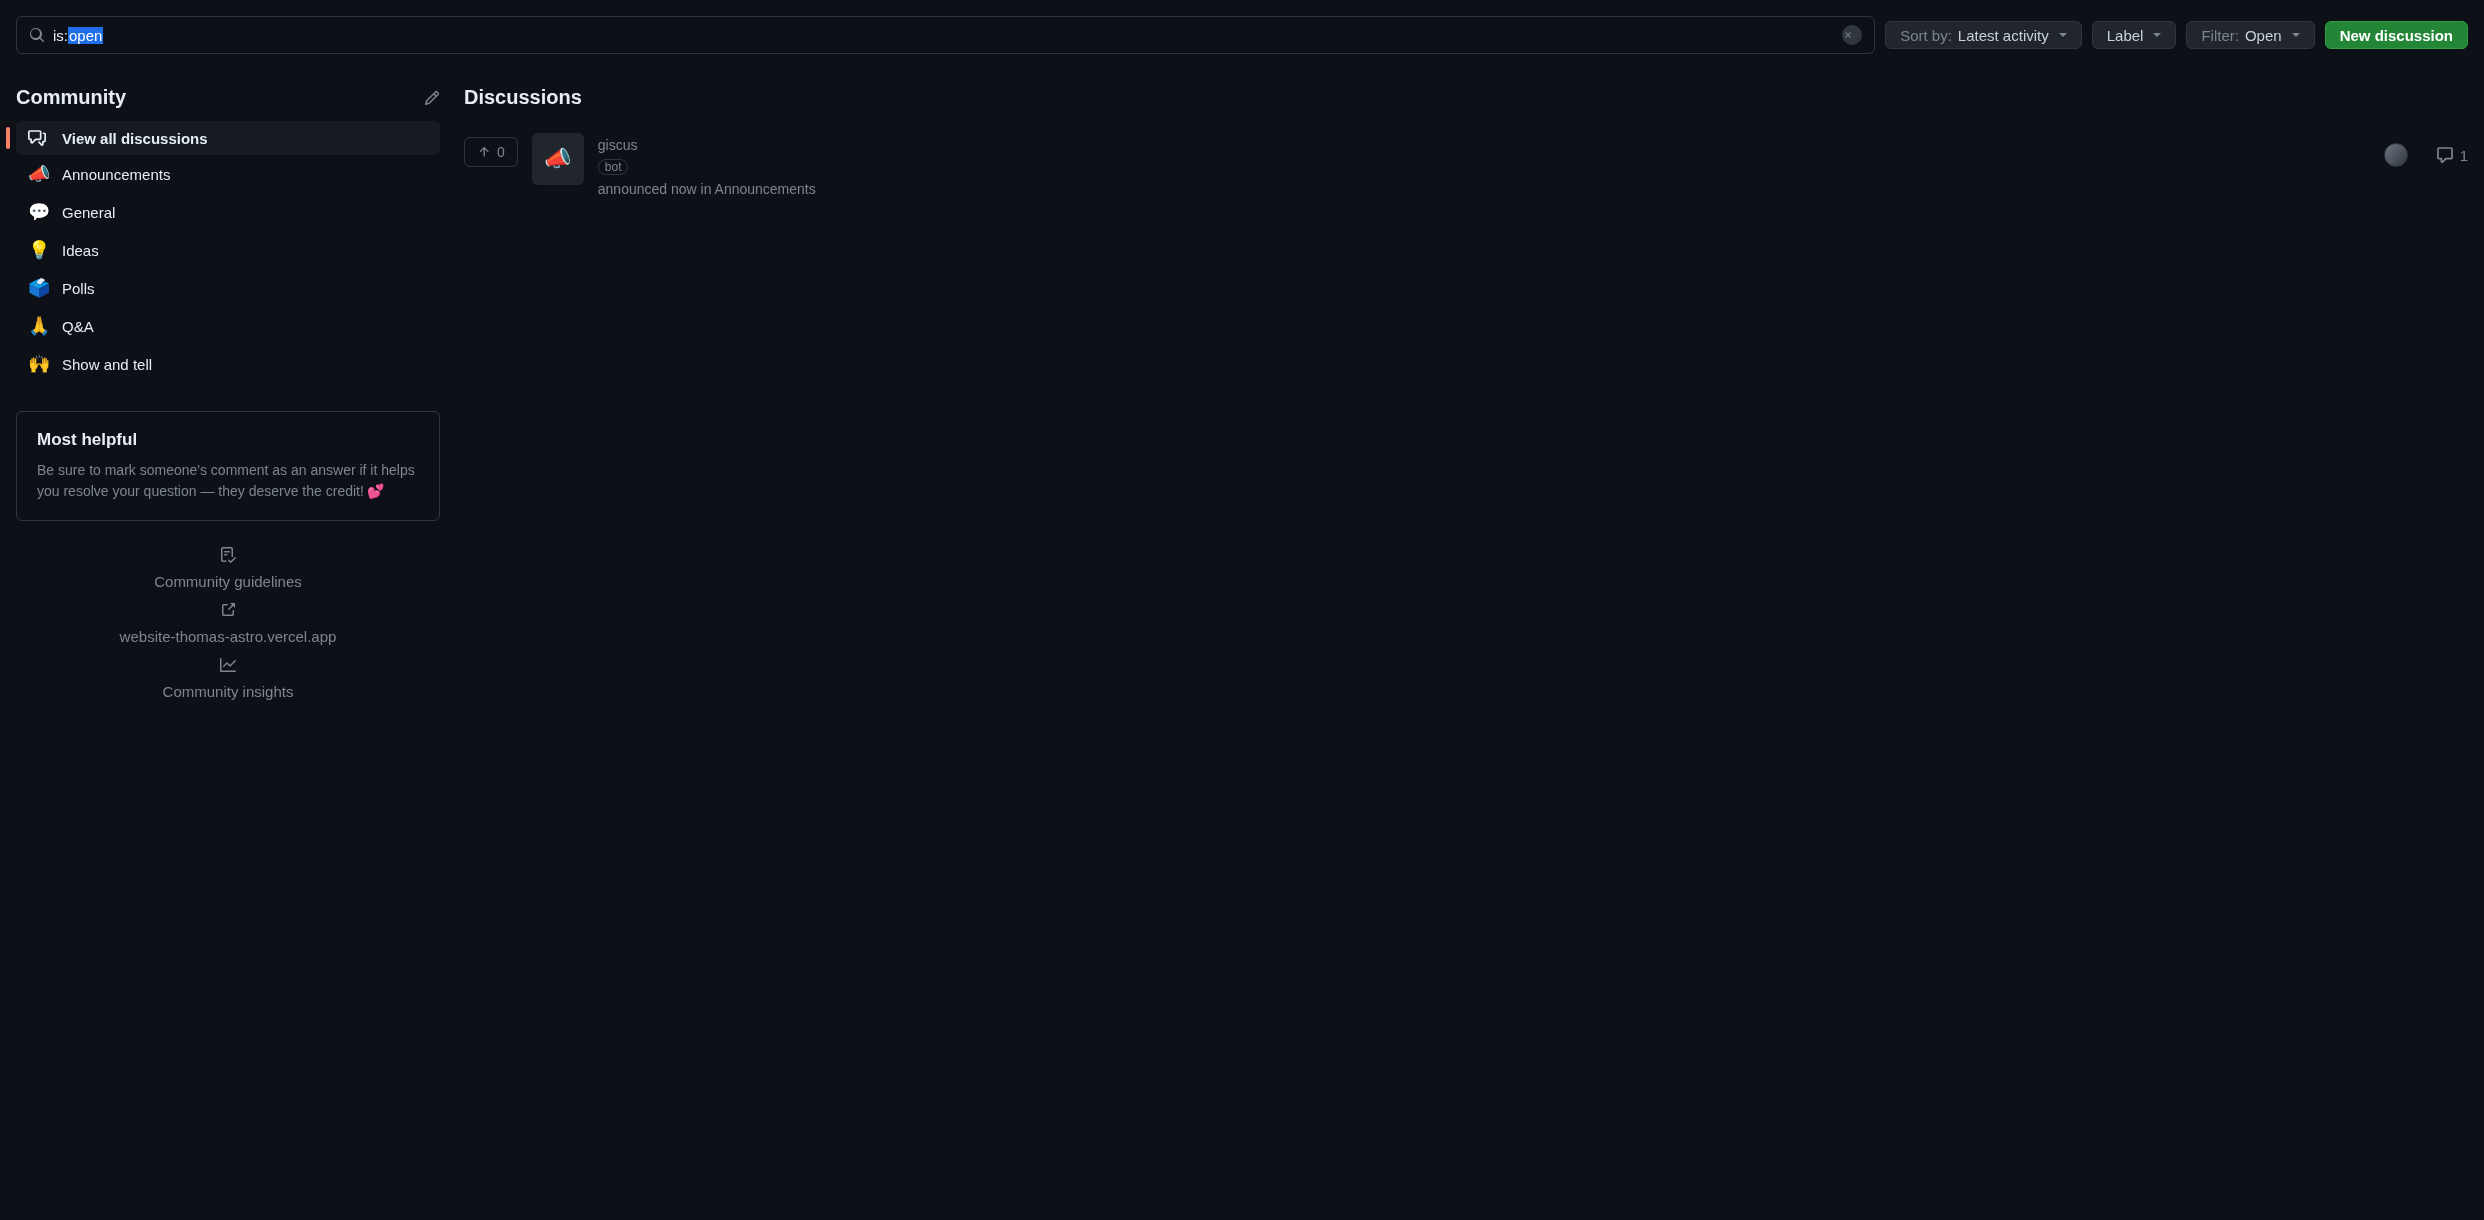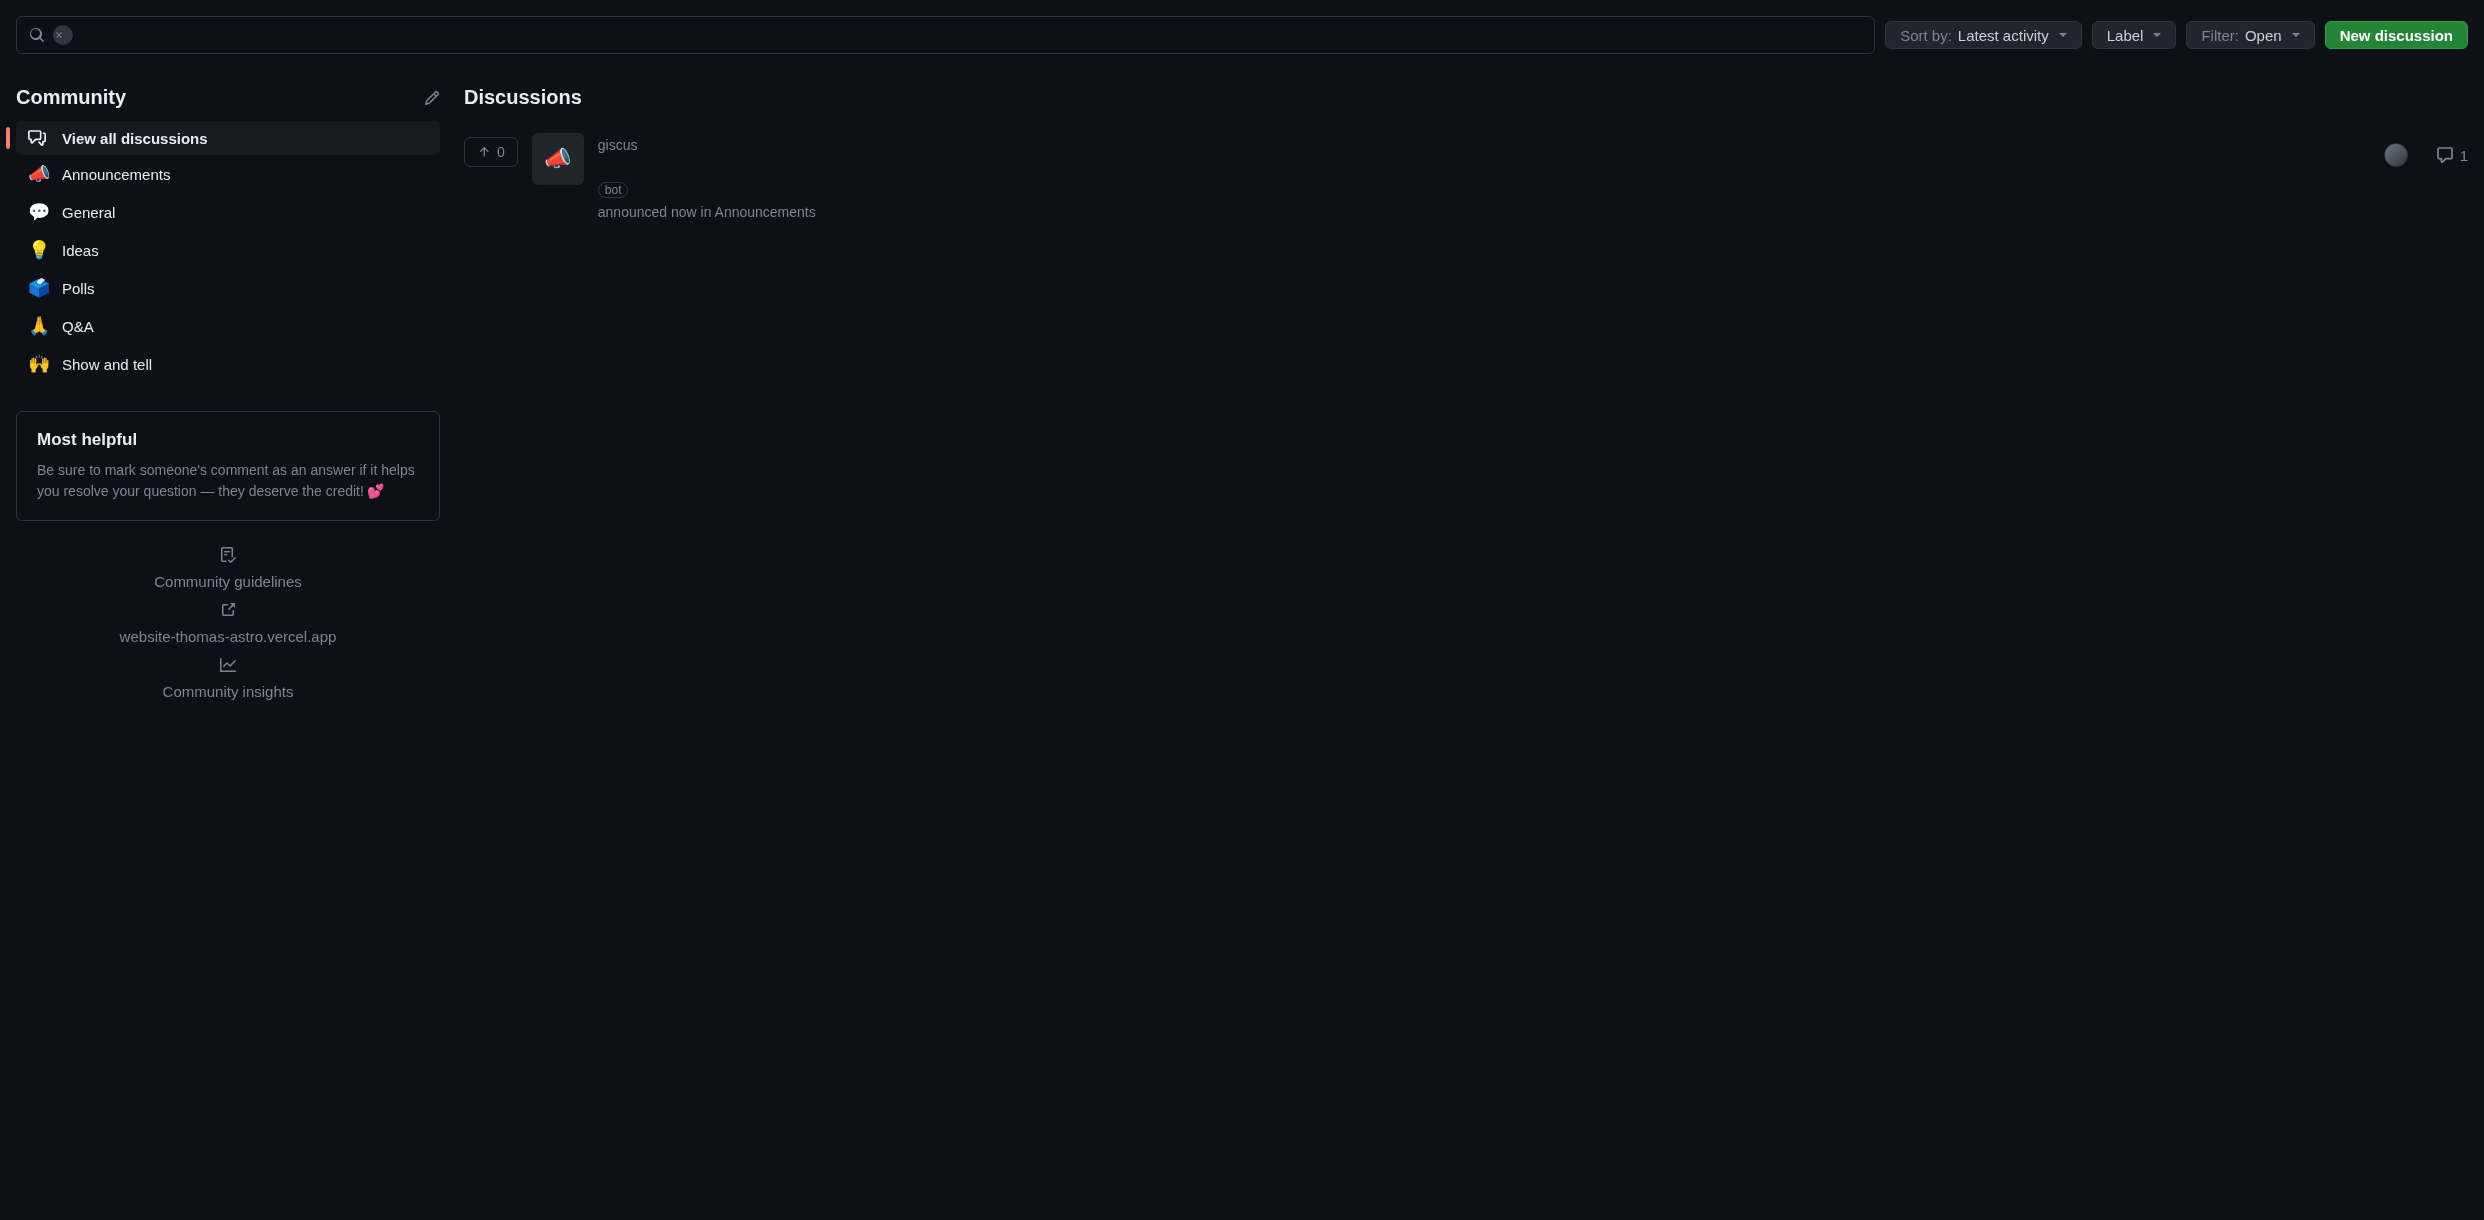"is:open" div.search-input { html: none -> <div> <span>is:</span><span>open</span> </div> }
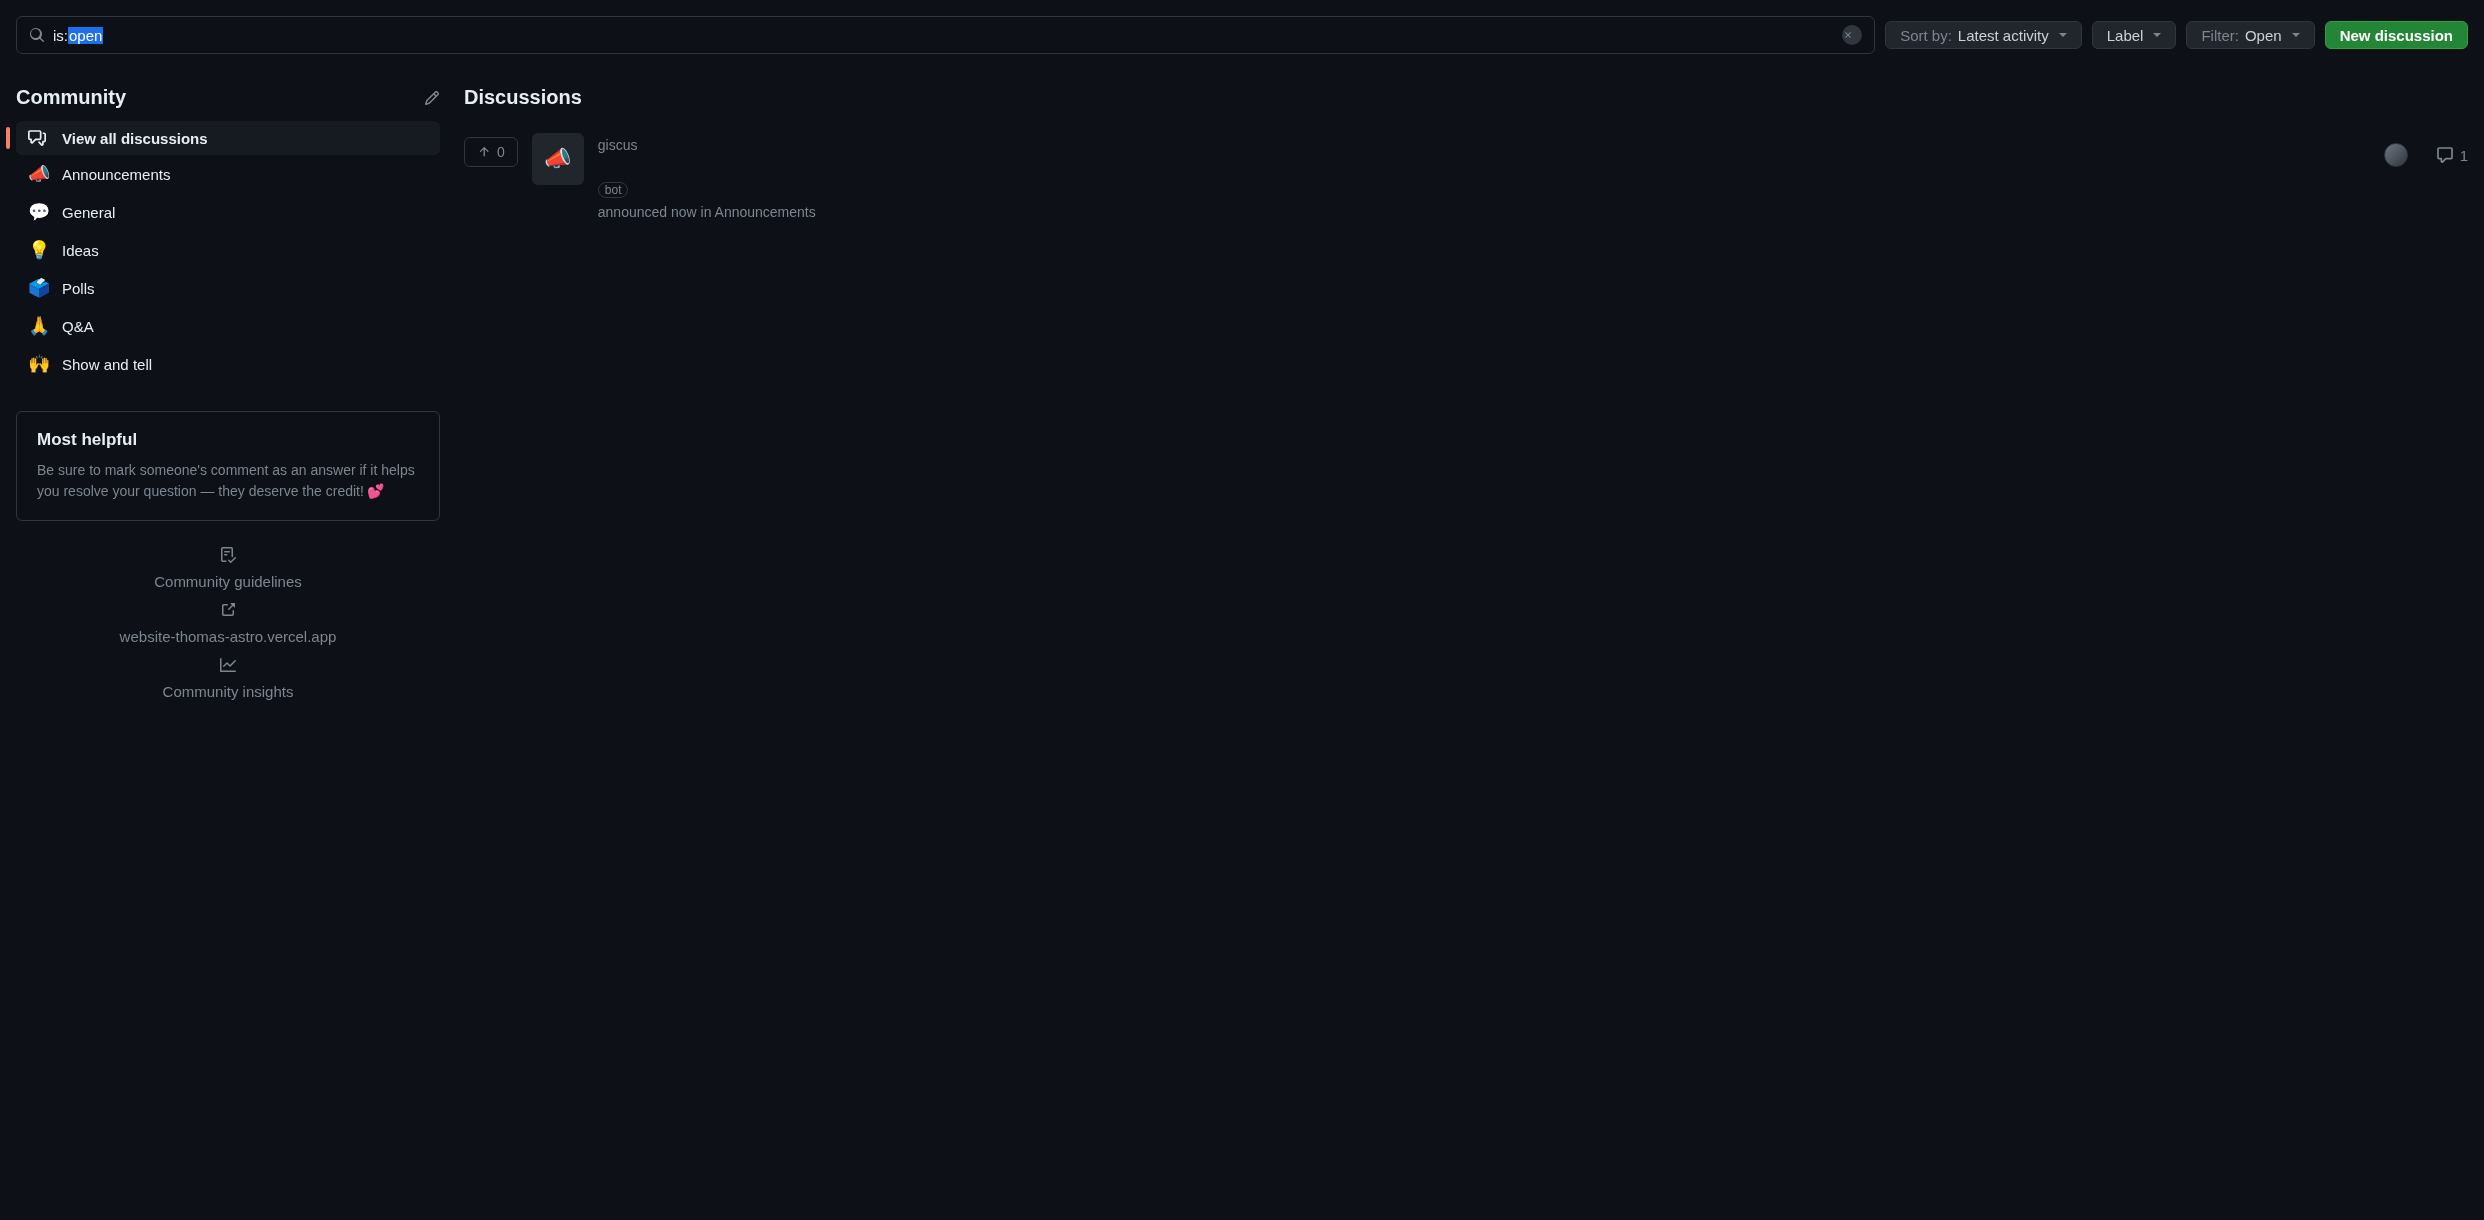"bot" .bot-badge { margin-top: 23px -> none }
